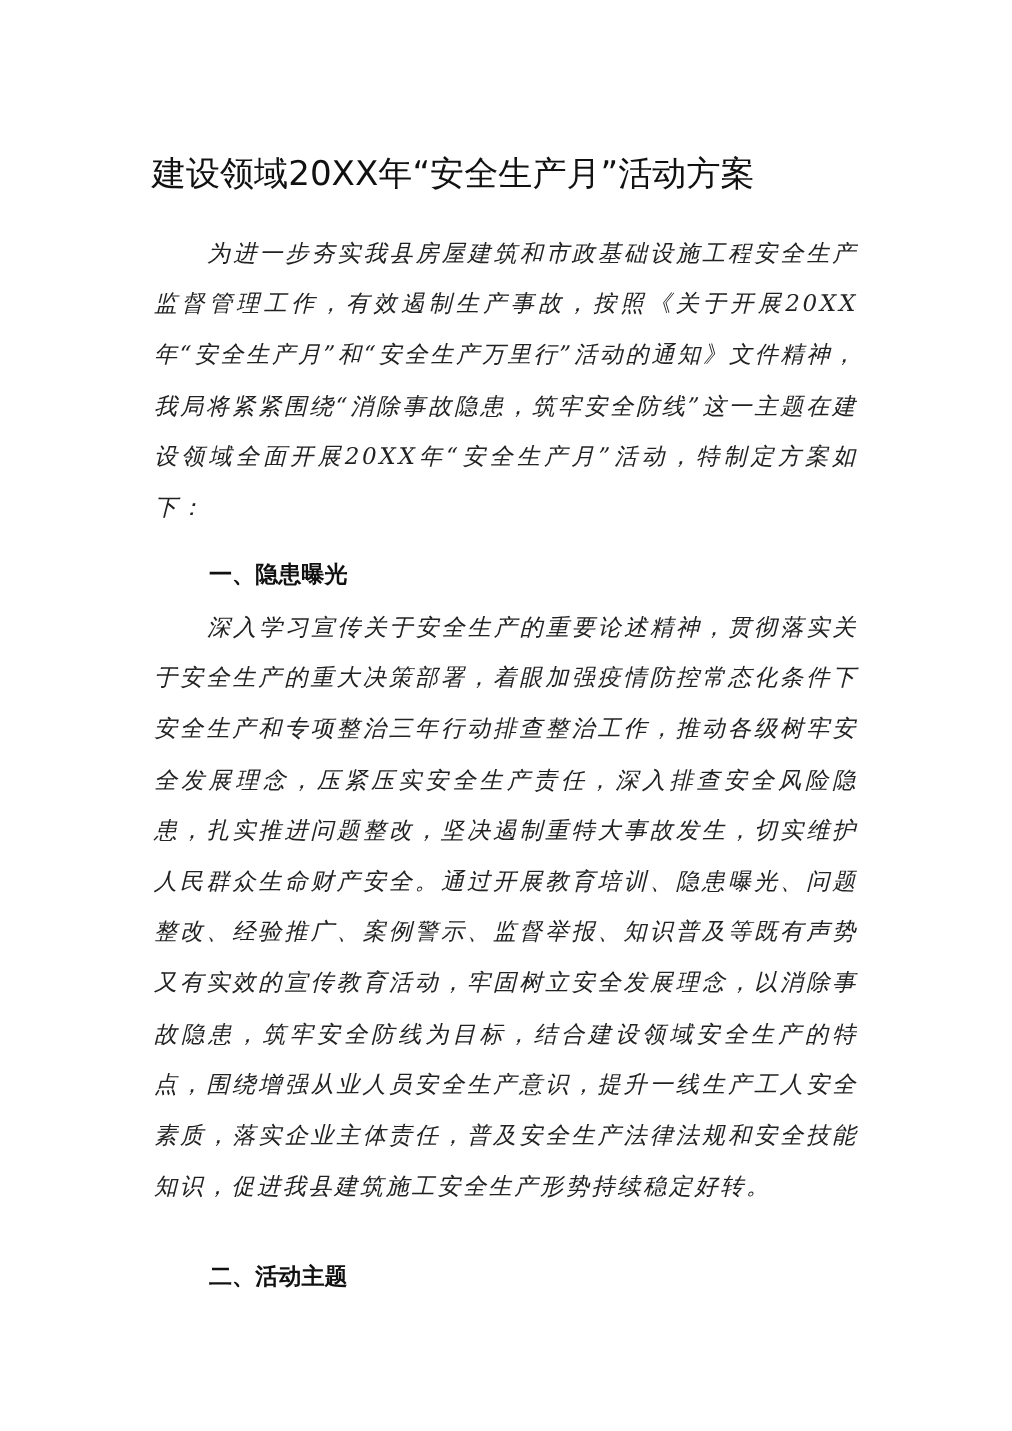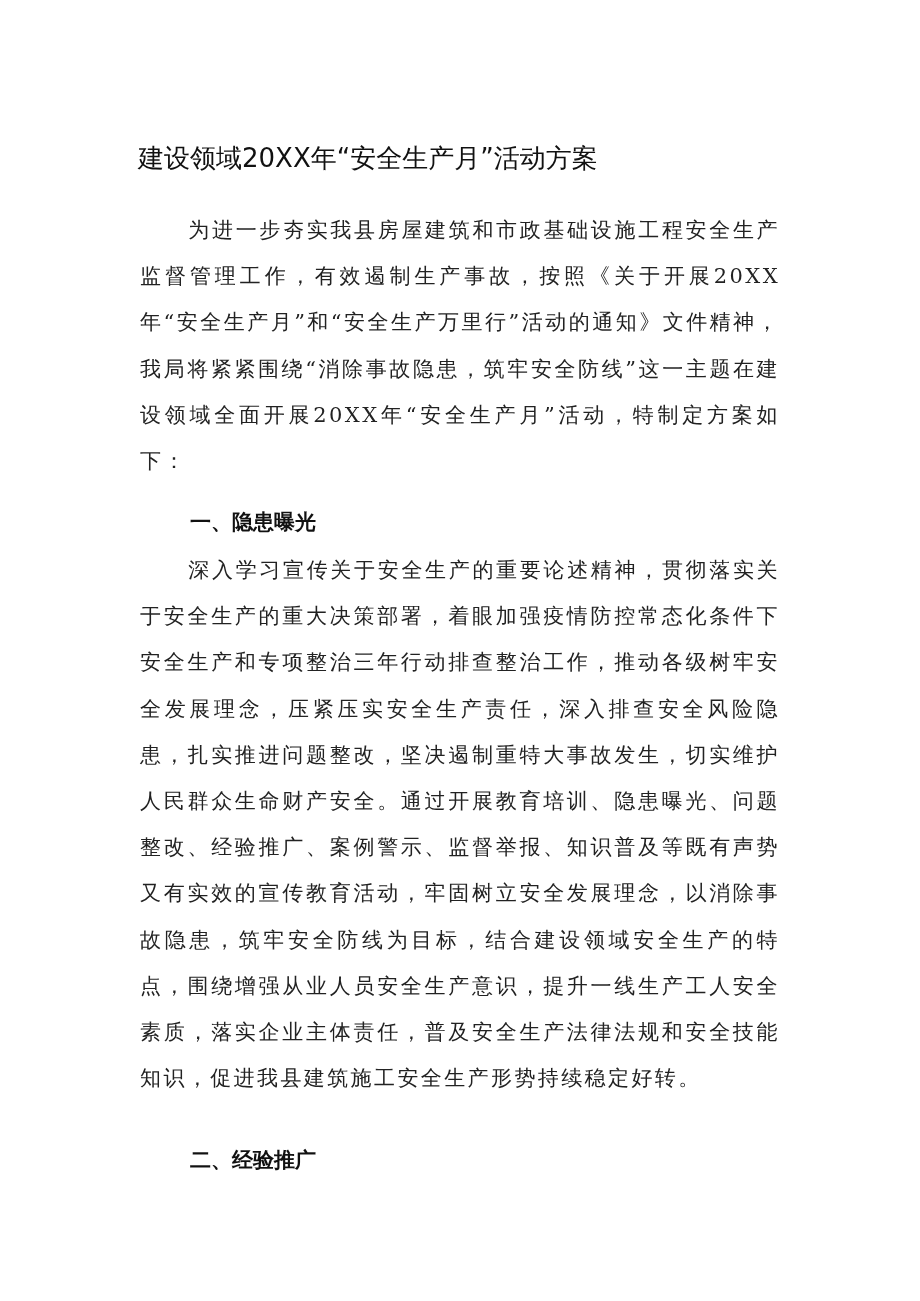"建设领域20XX年“安全生产月”活动方案" .title { font-size: 26px -> 31px }
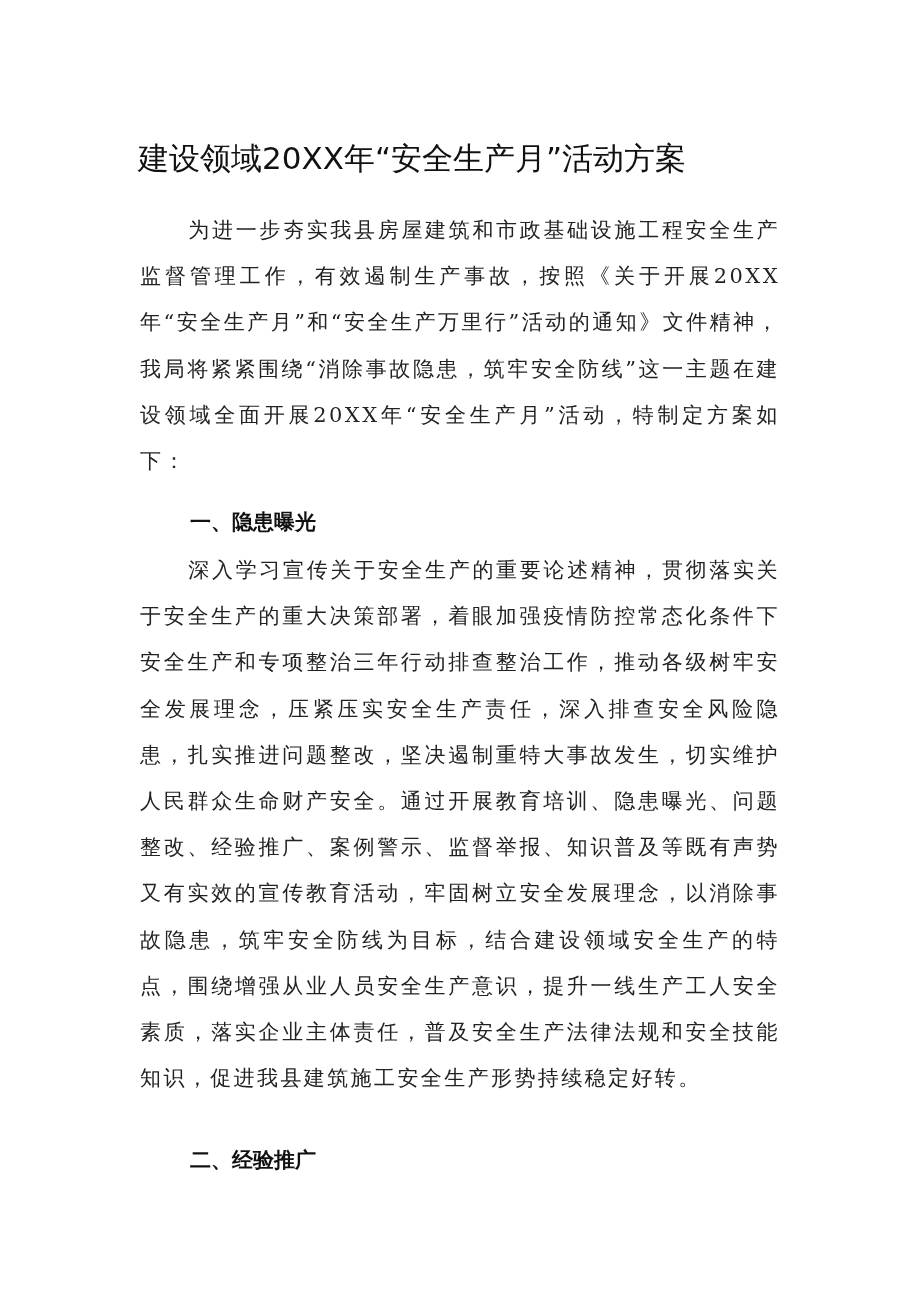"为进一步夯实我县房屋建筑和市政基础设施工程安全生产监督管理工作，有效遏制生产事故" .para { font-style: none -> italic }
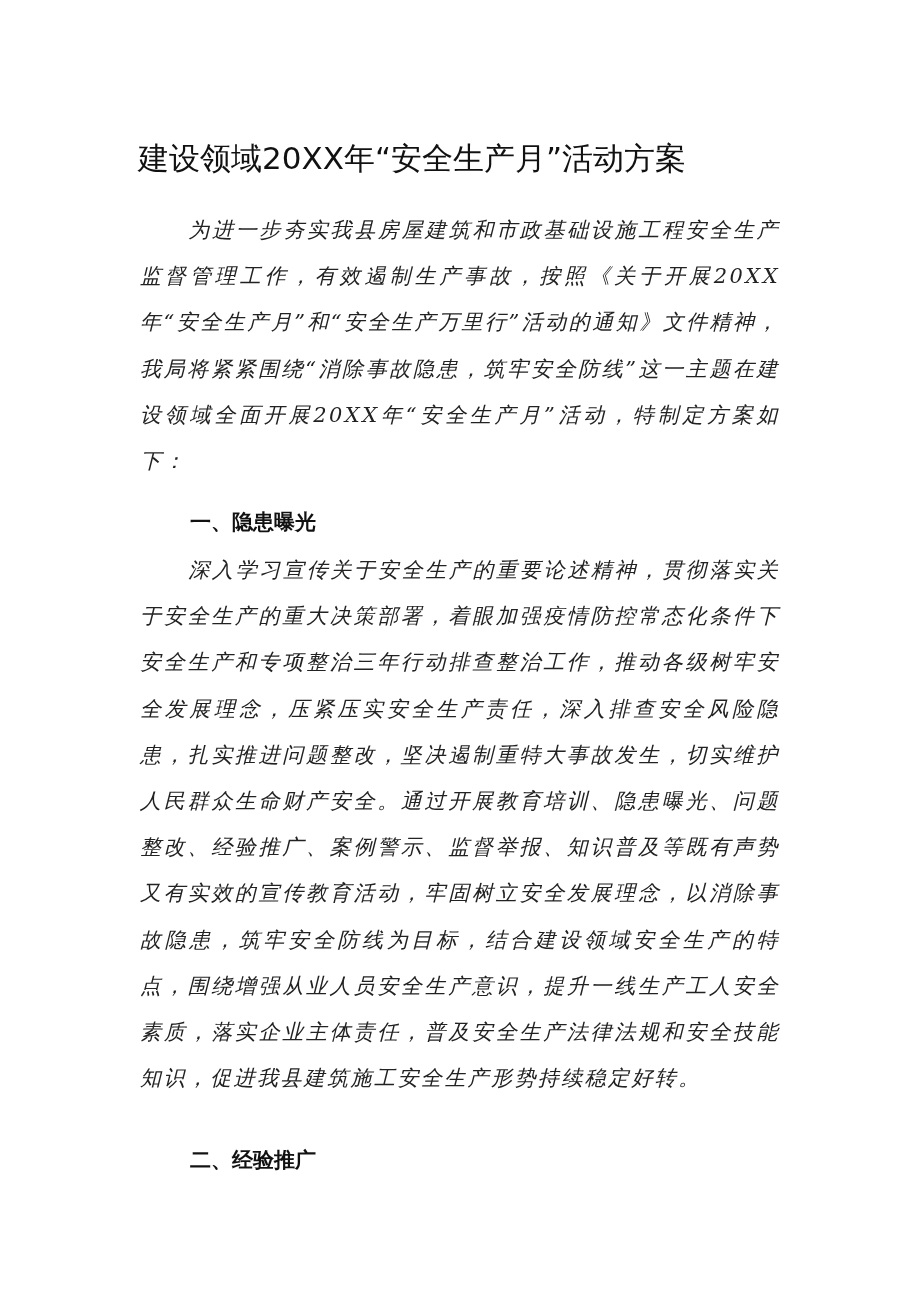"二、经验推广" div.heading { text: 经验推广 -> 活动主题 }
